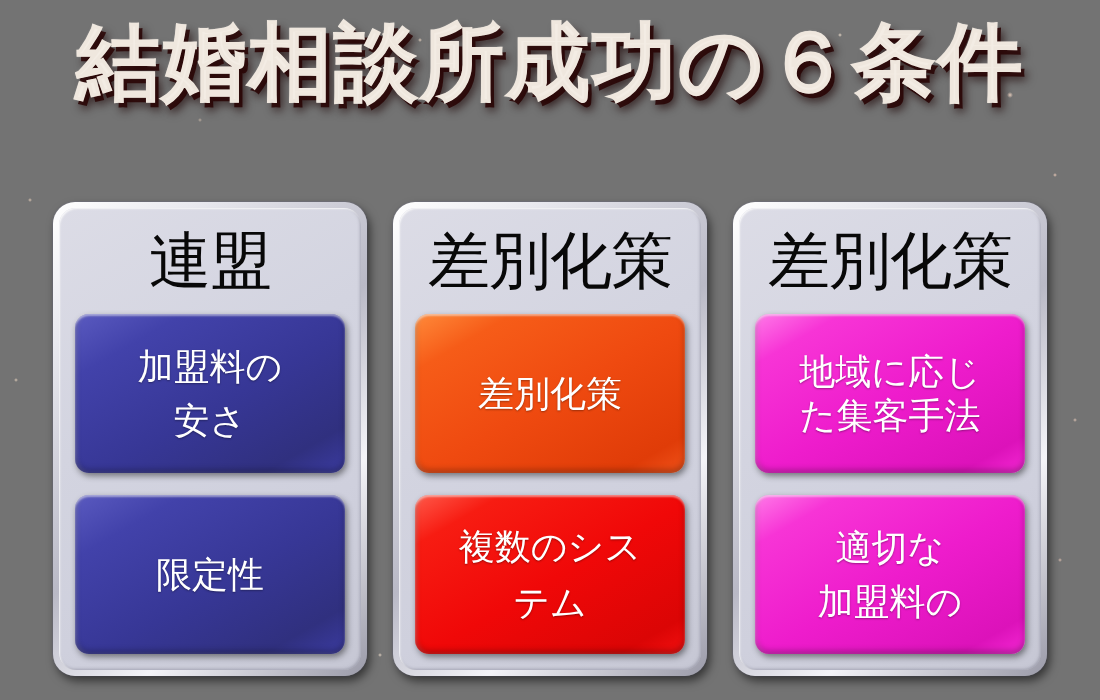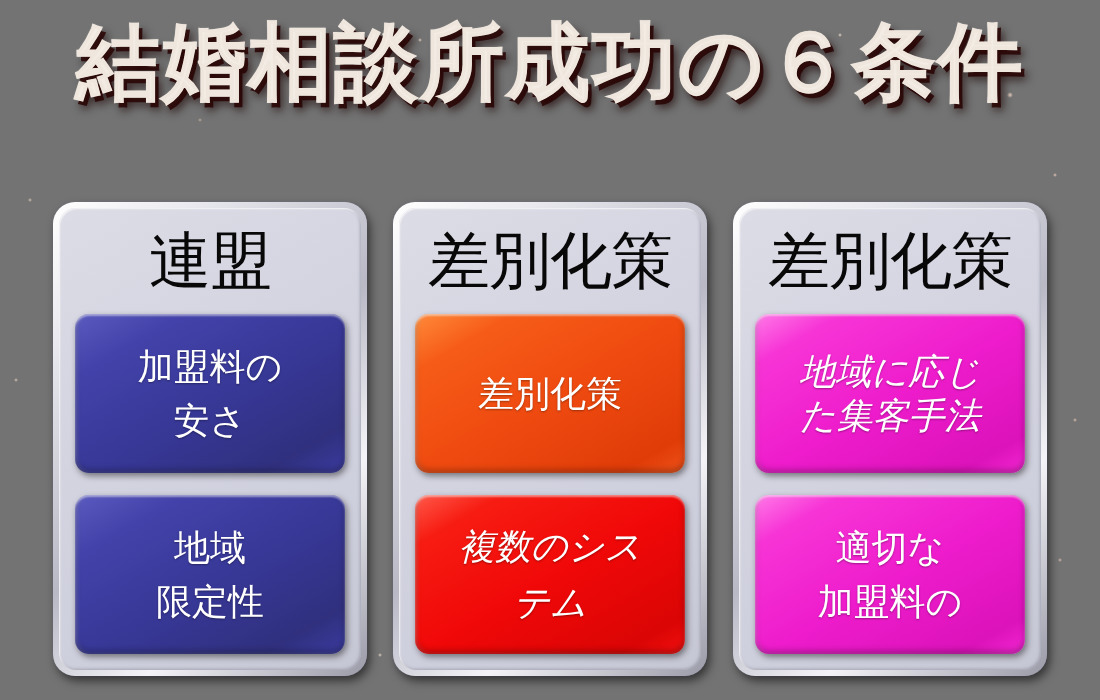"地域に応じ" .card.tight { font-style: italic -> none }
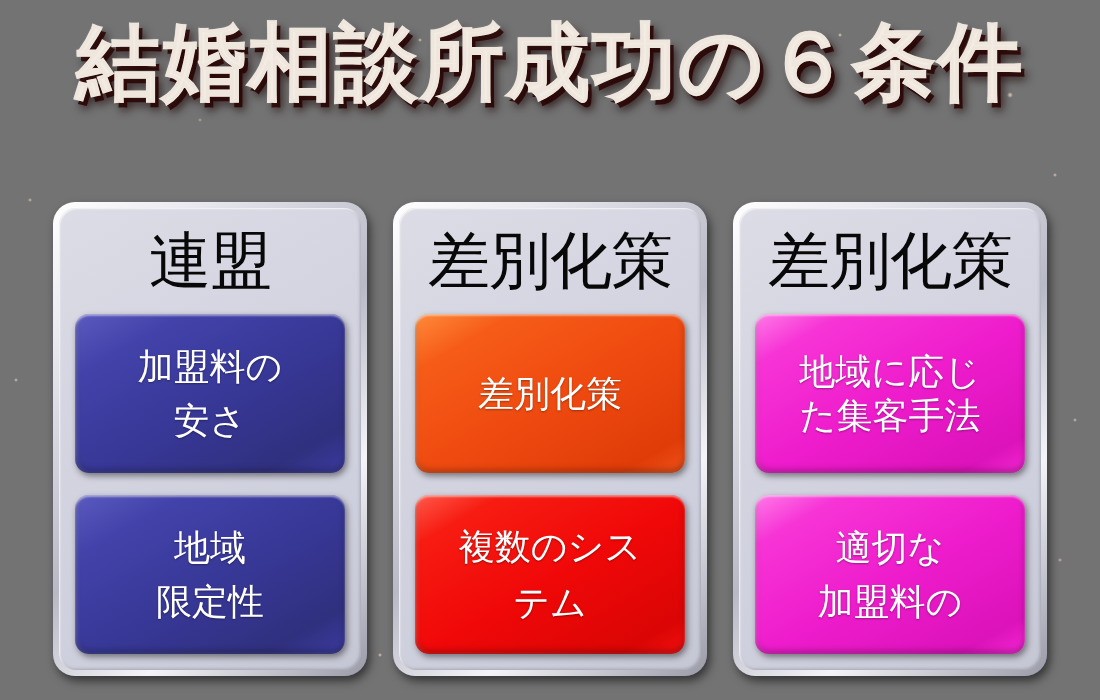"地域" span.line { html: <span>地域</span> -> none }
